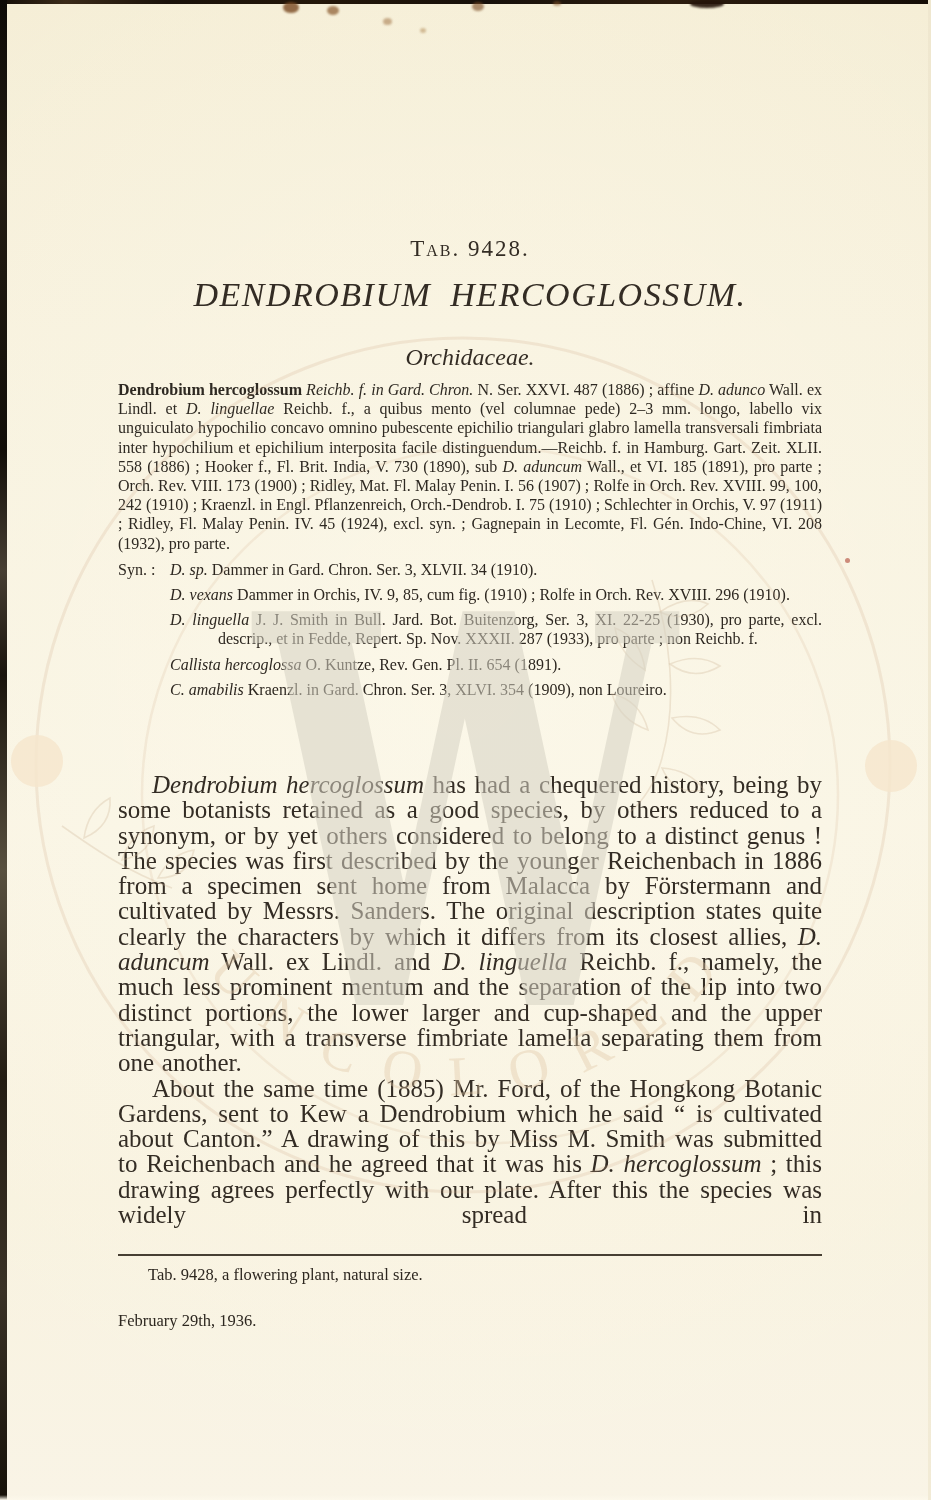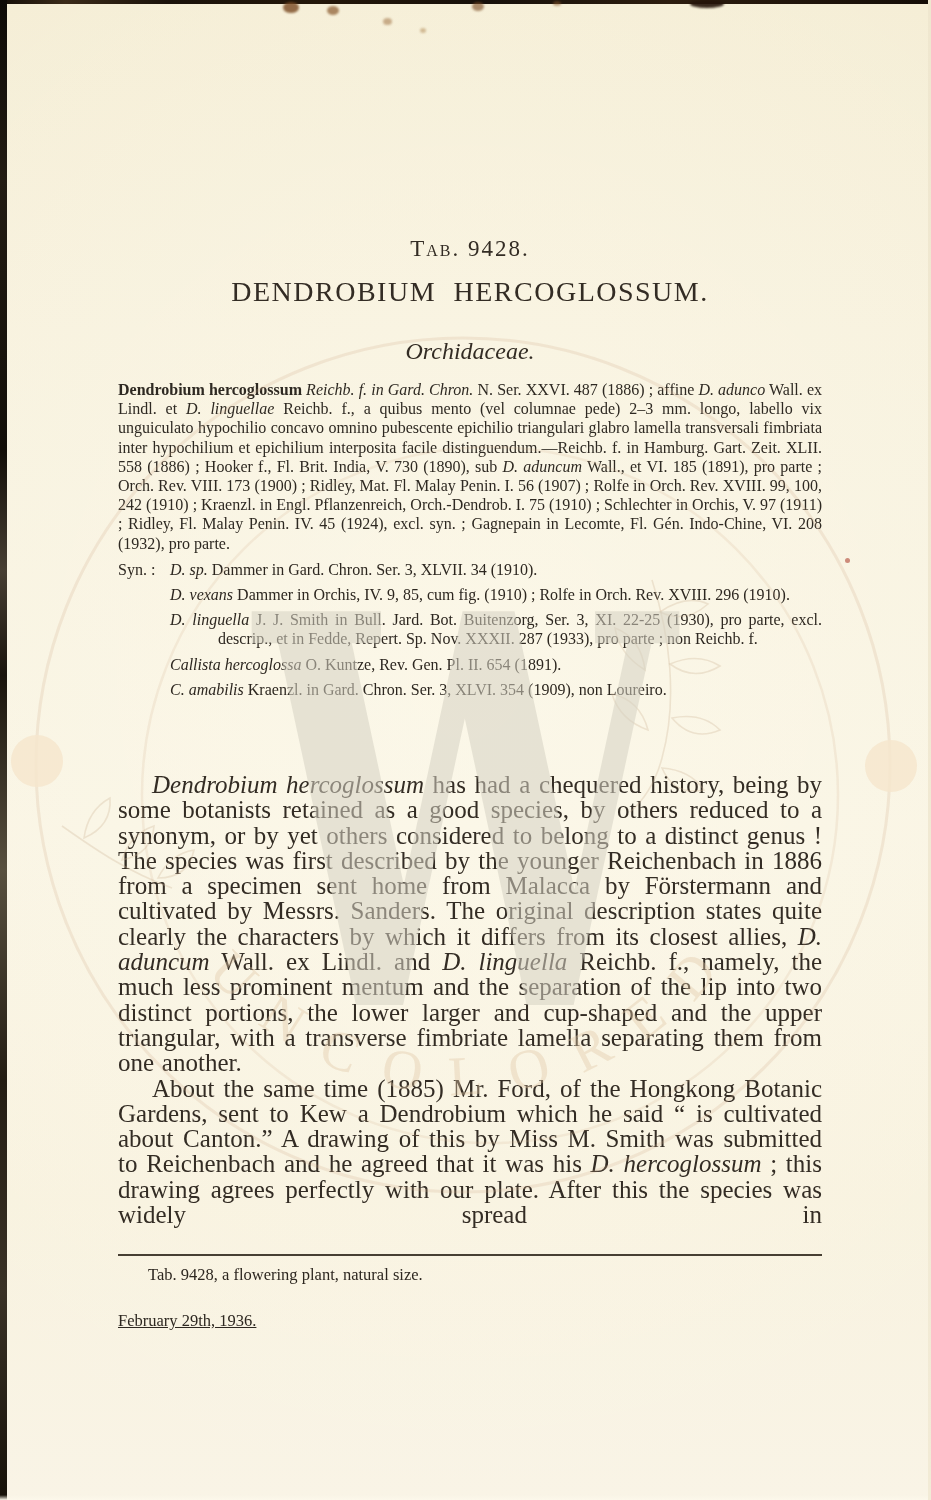"DENDROBIUM HERCOGLOSSUM." .title { font-size: 28px -> 34px; font-style: none -> italic }
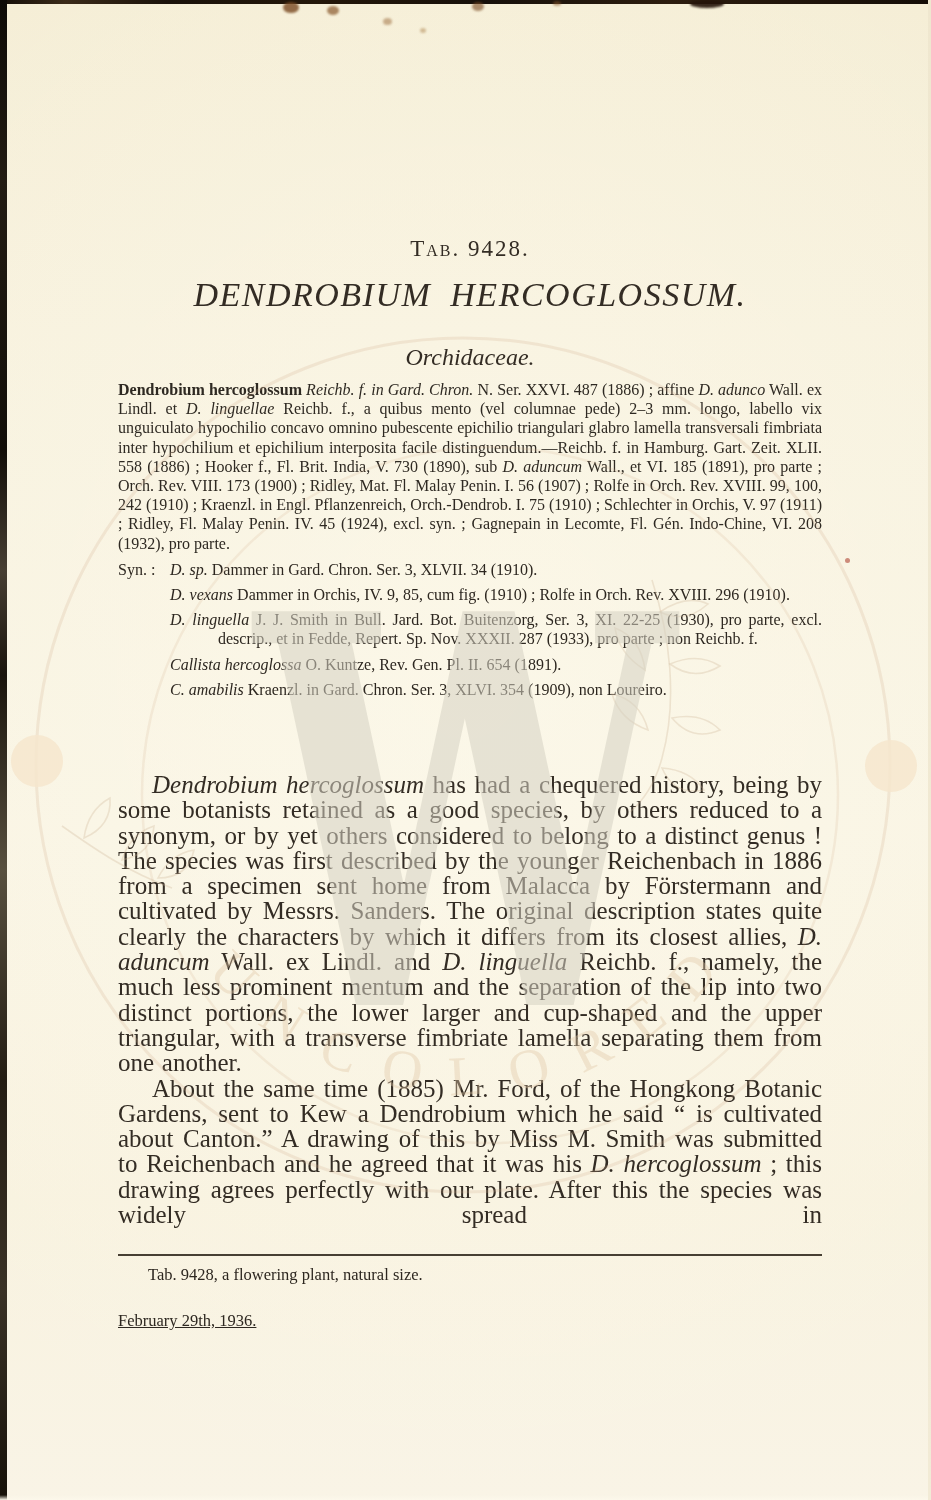"February 29th, 1936." .imprint-date { text-decoration: underline -> none }
